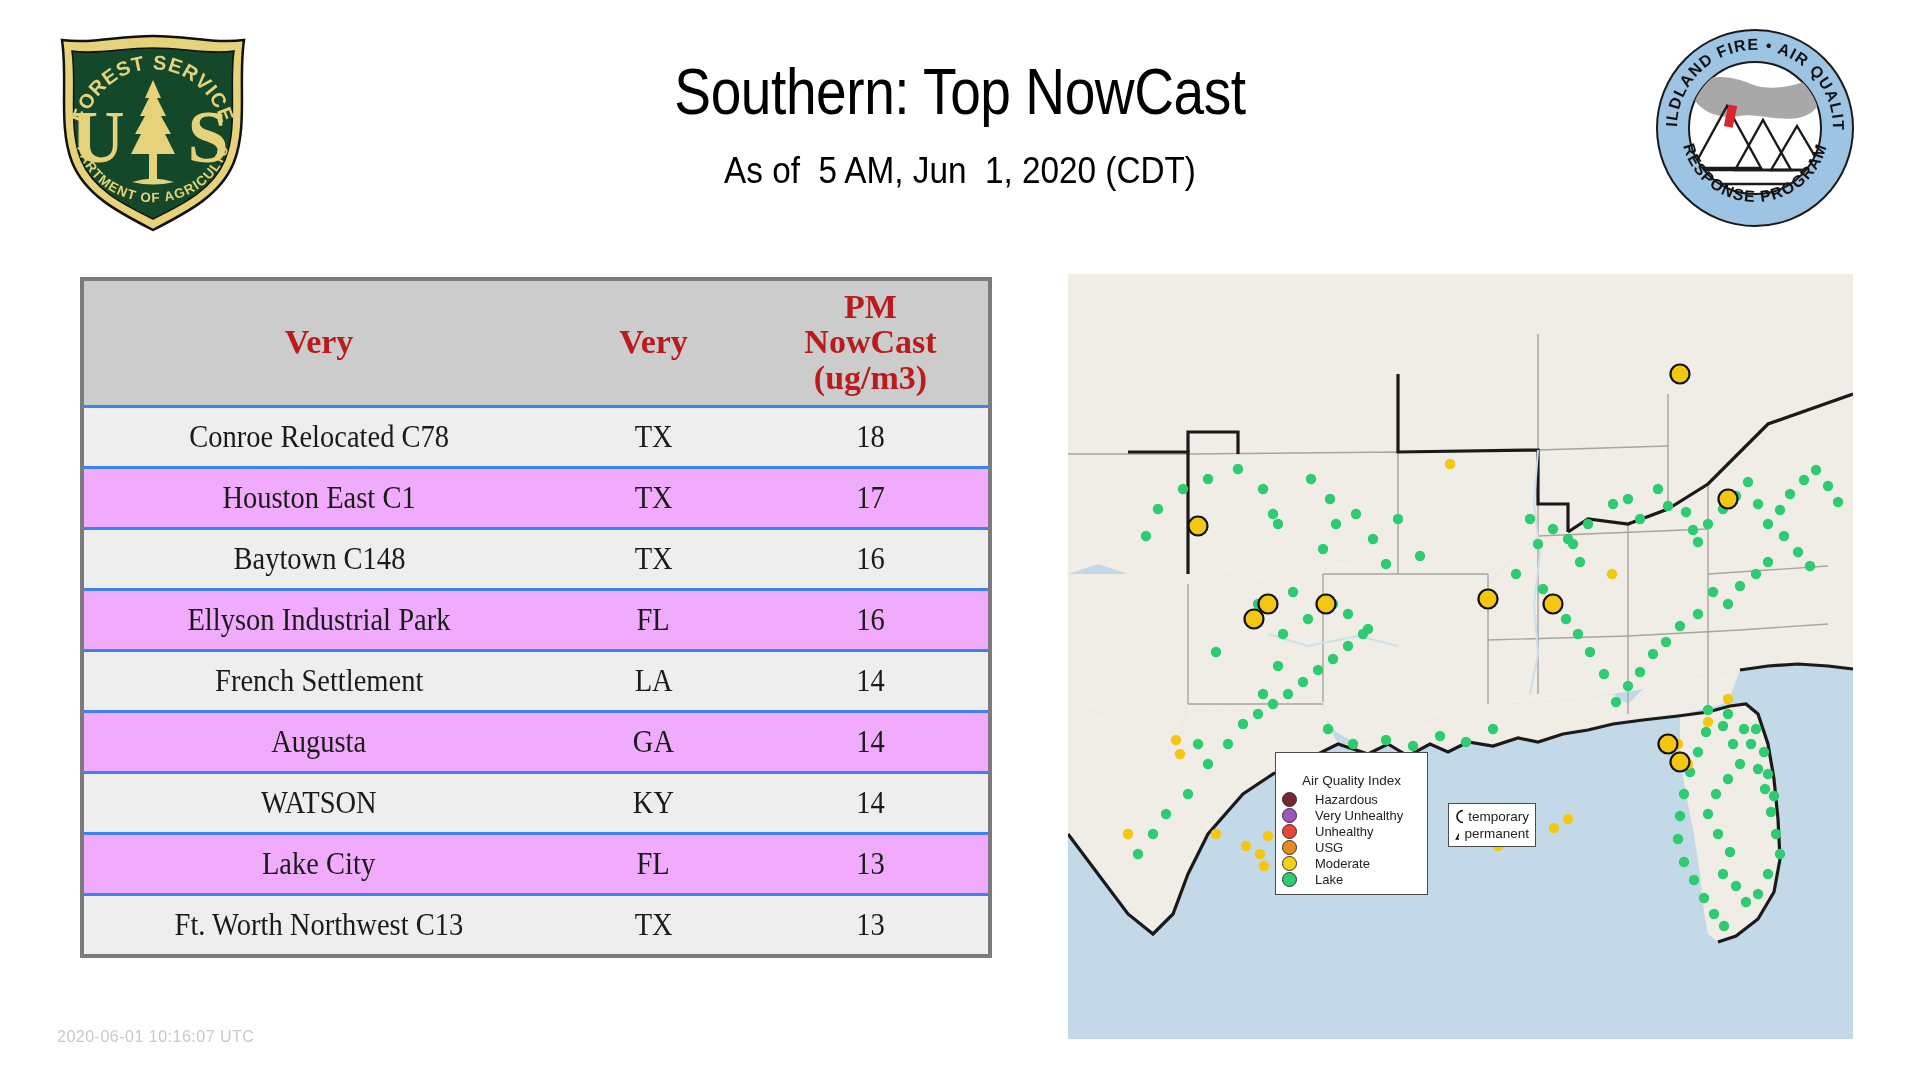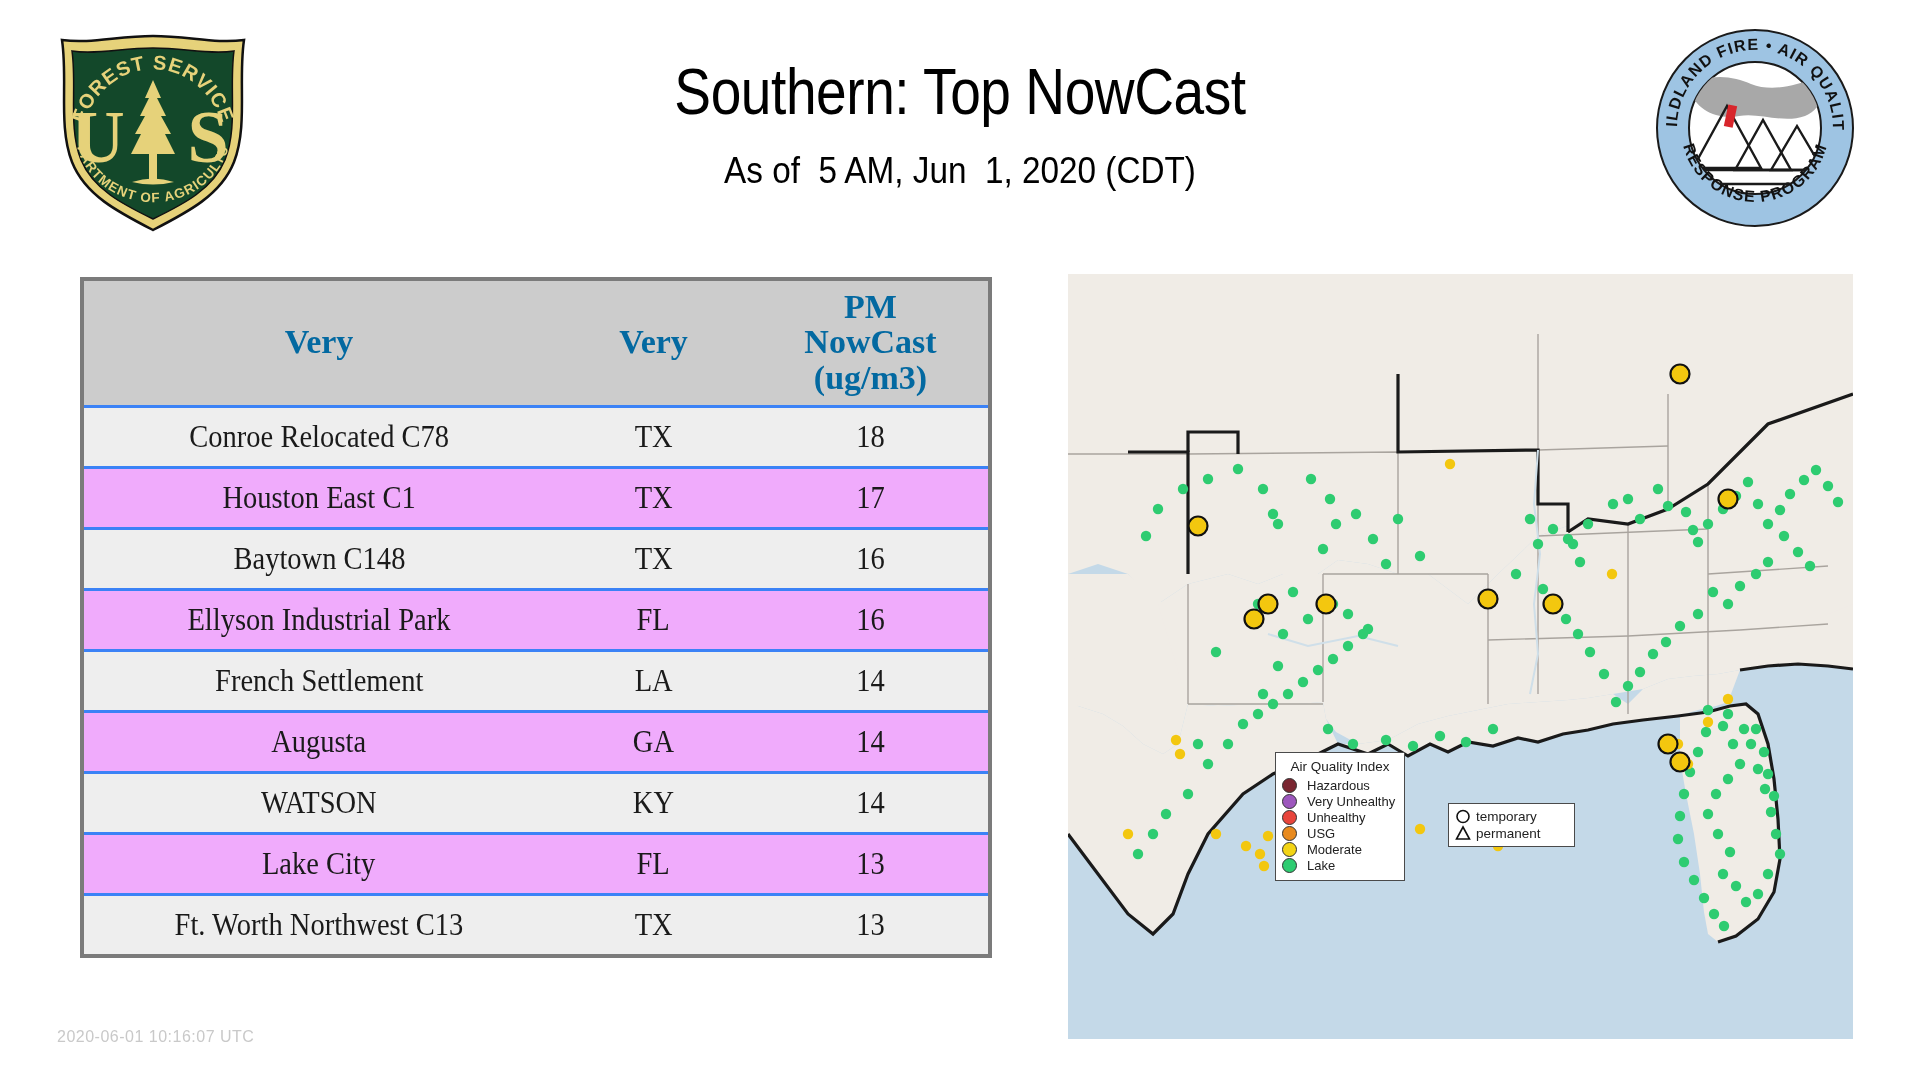"PM" thead th { color: #0369a1 -> #b91c1c }
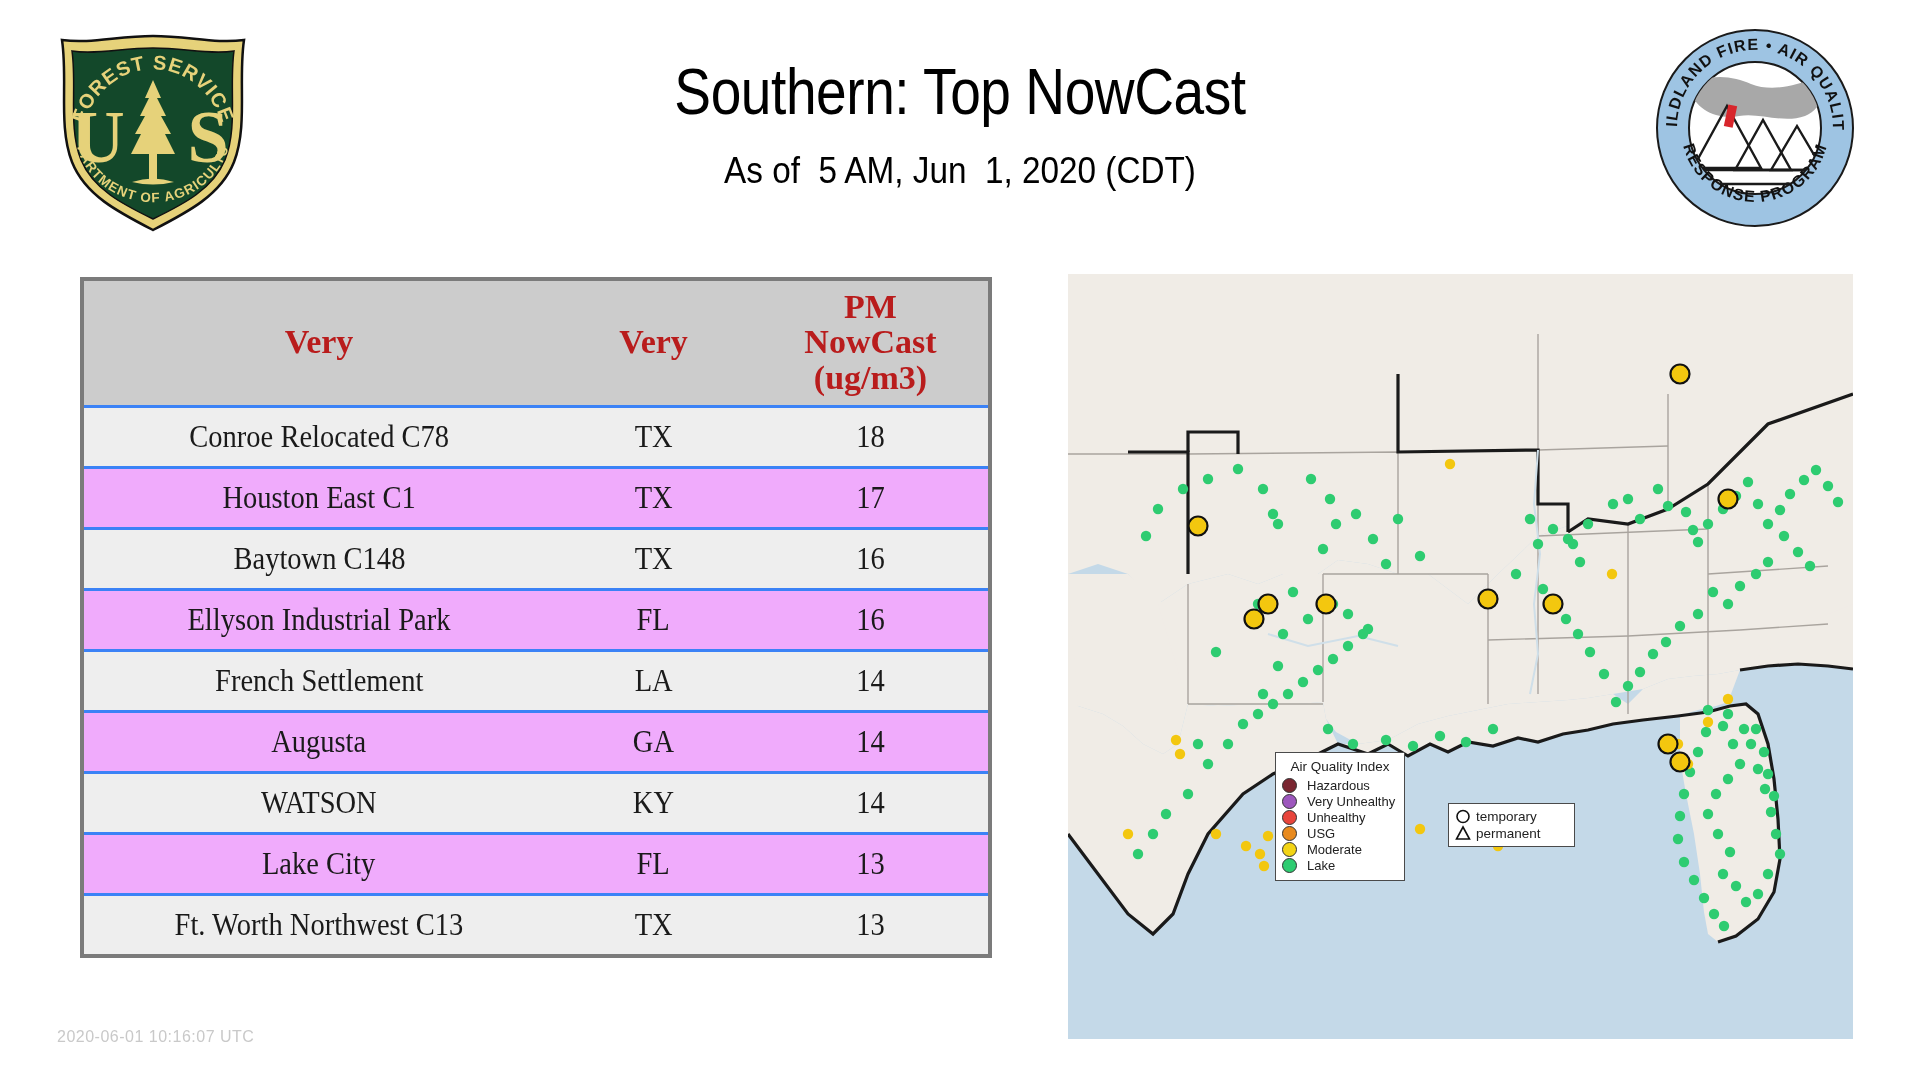"Air Quality Index" .legend-aqi { padding: 6px 6px 6px 6px -> 20px 6px 6px 6px; width: 130px -> 153px }
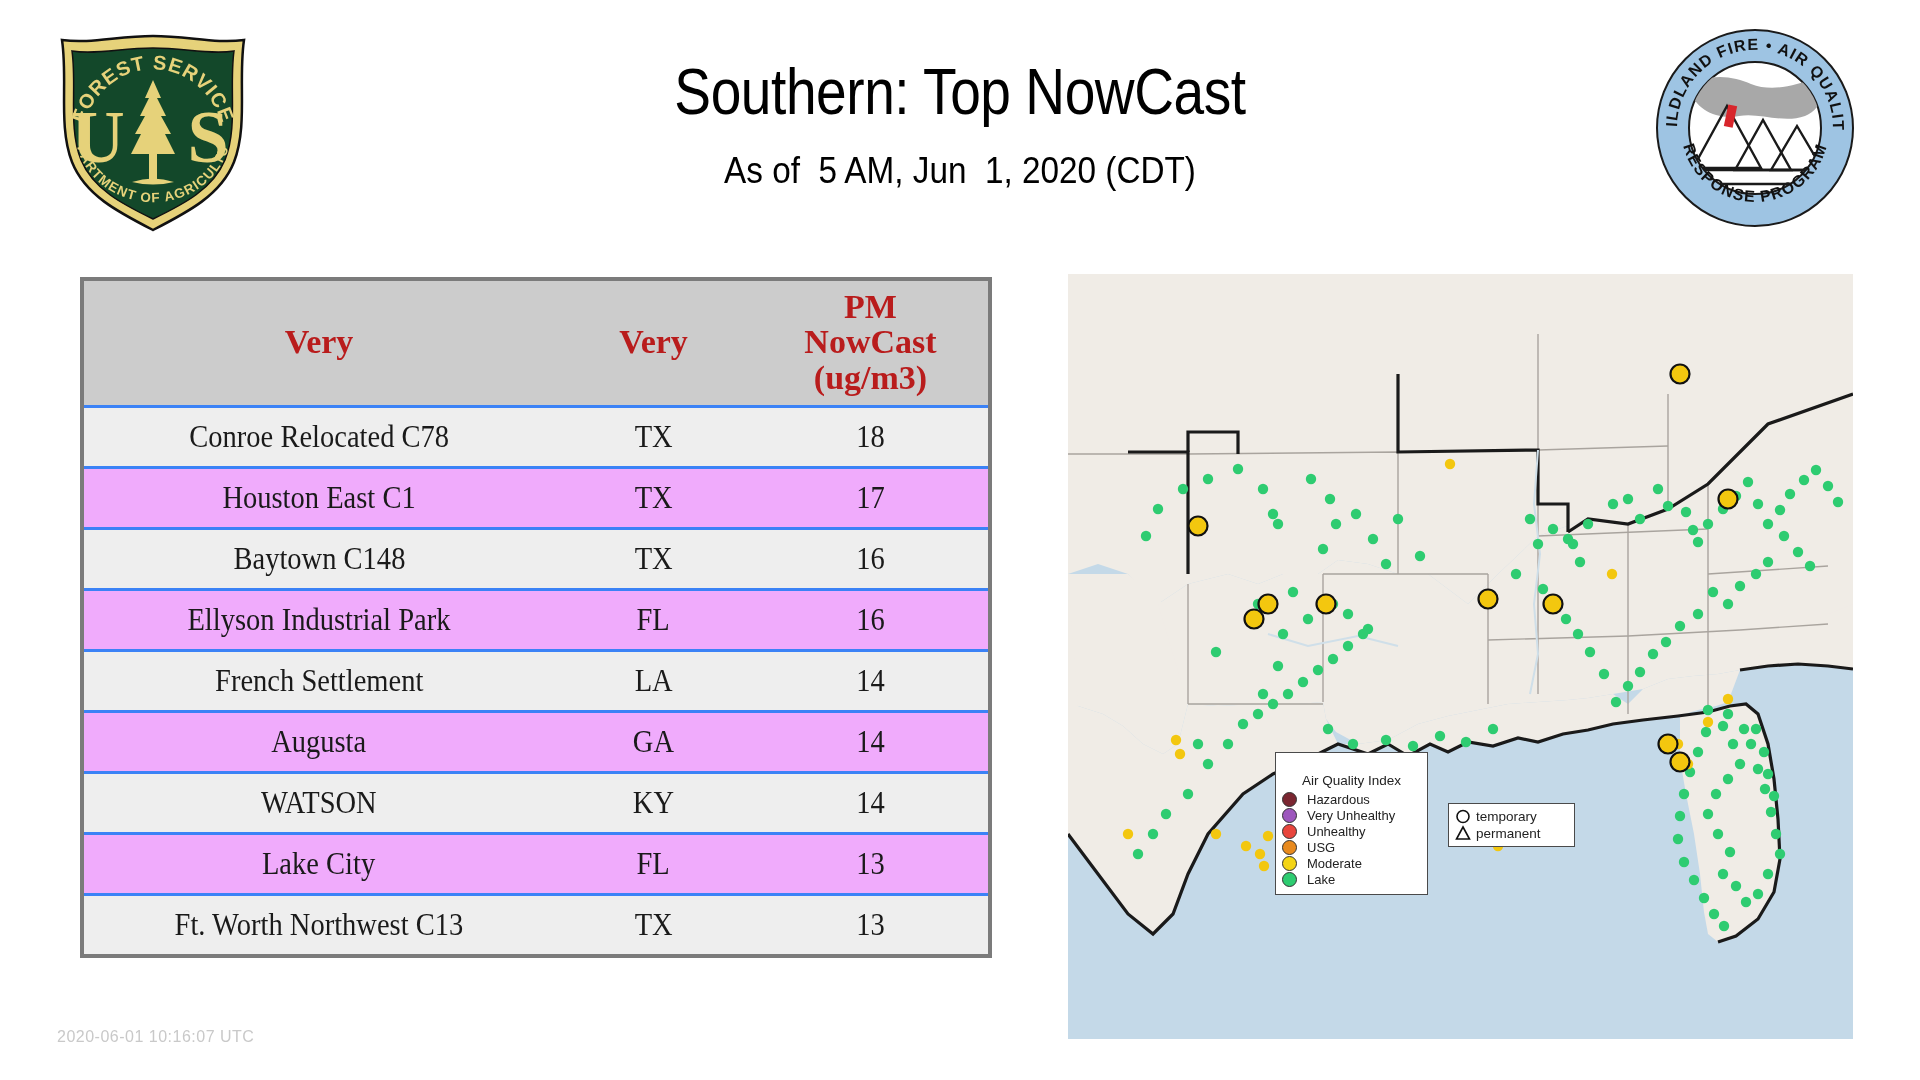"Hazardous" .legend-aqi .row { gap: 10px -> 18px }
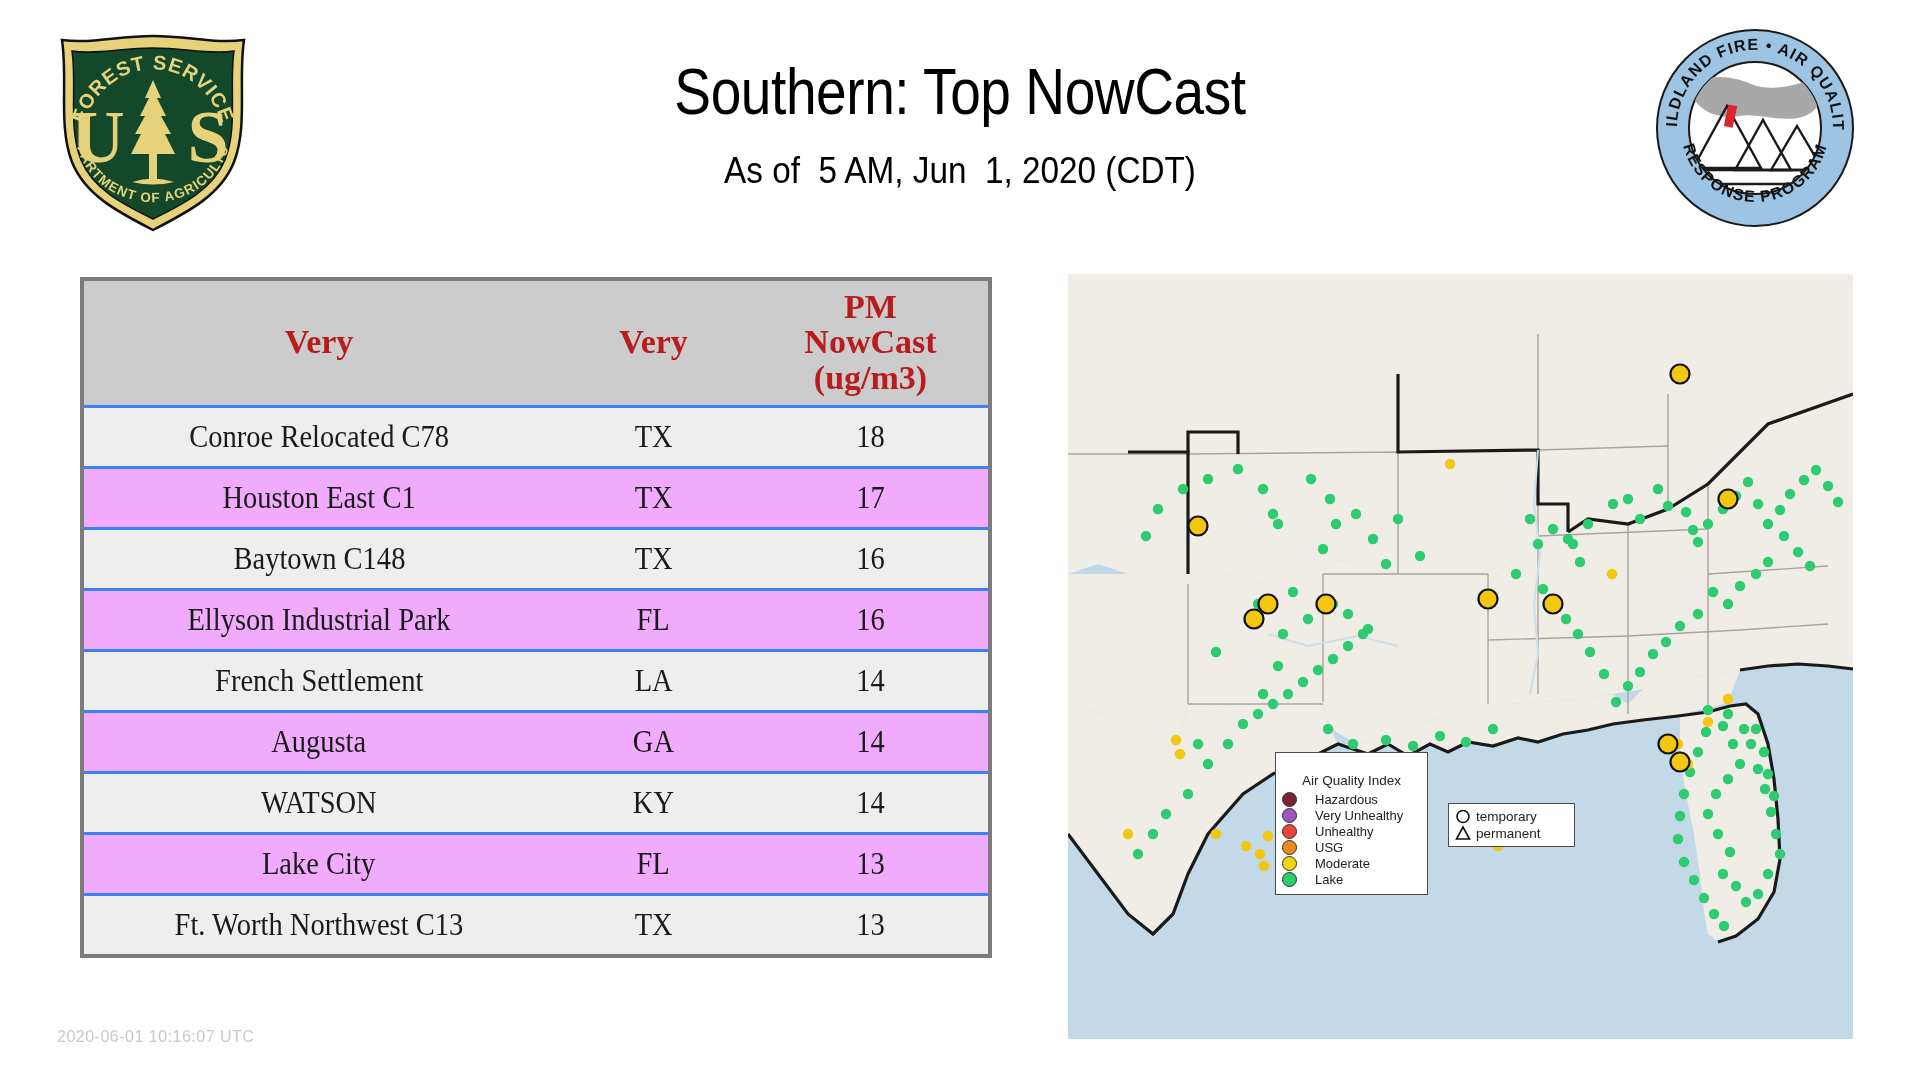"temporary" .legend-type { width: 127px -> 88px }
